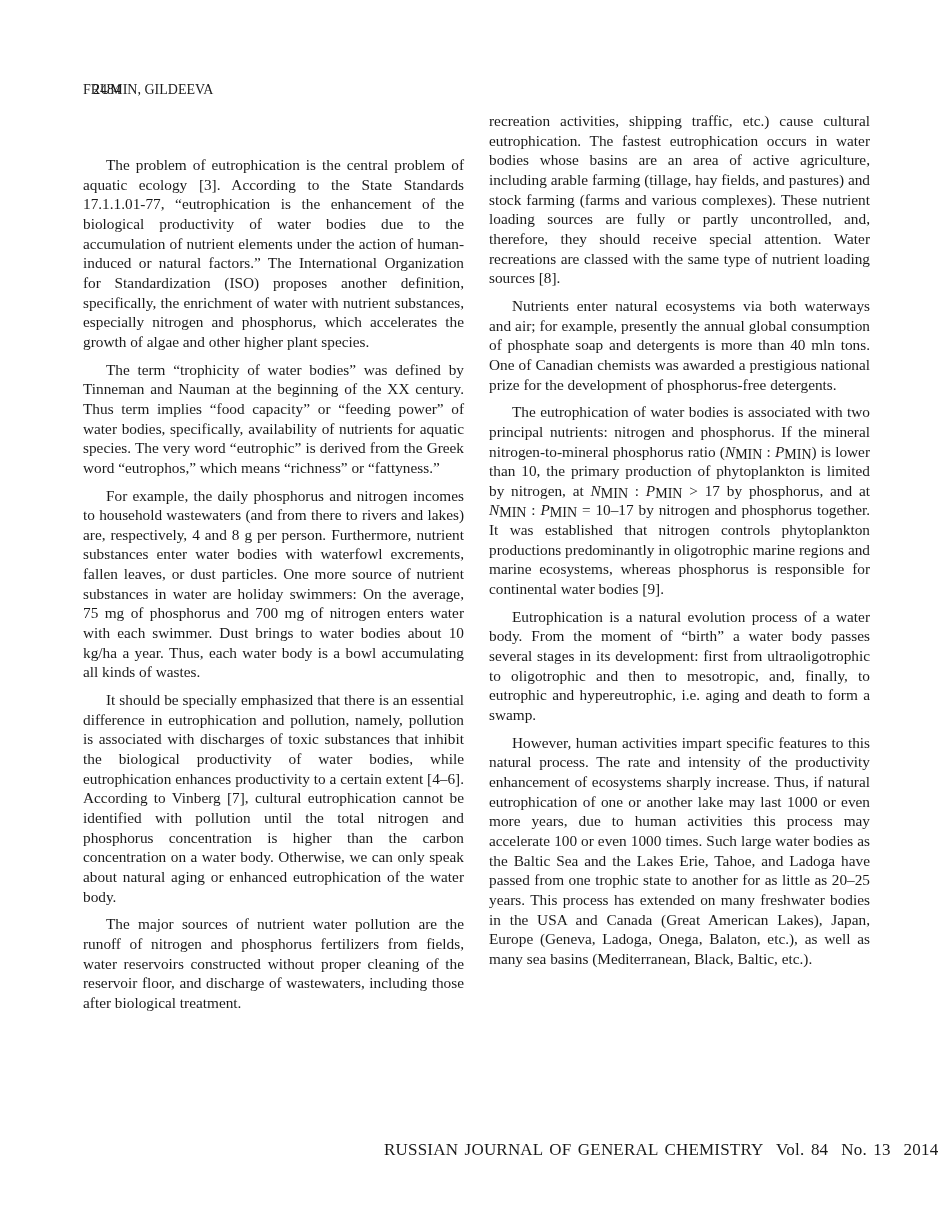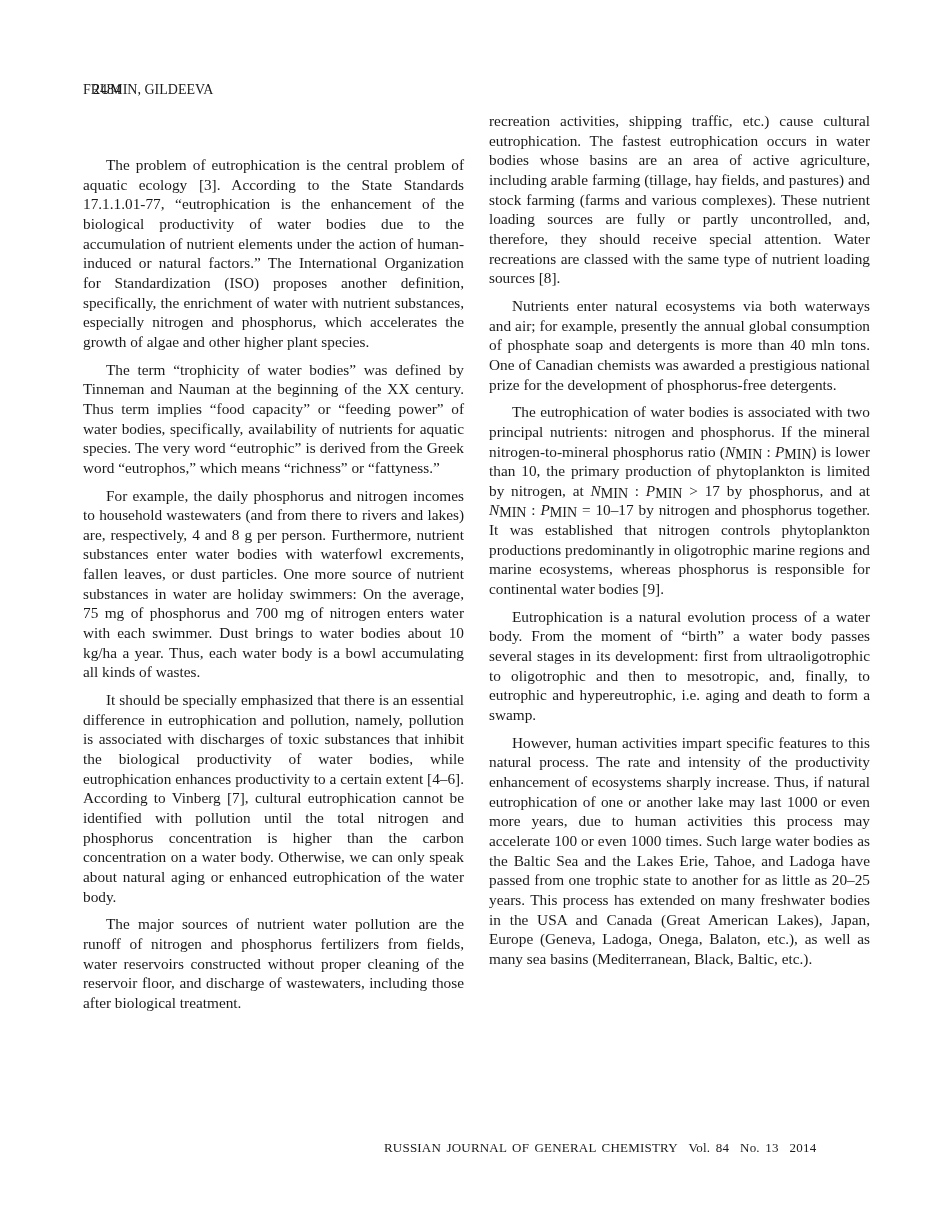"RUSSIAN JOURNAL OF GENERAL CHEMISTRY" .footer { font-size: 13px -> 17px }
